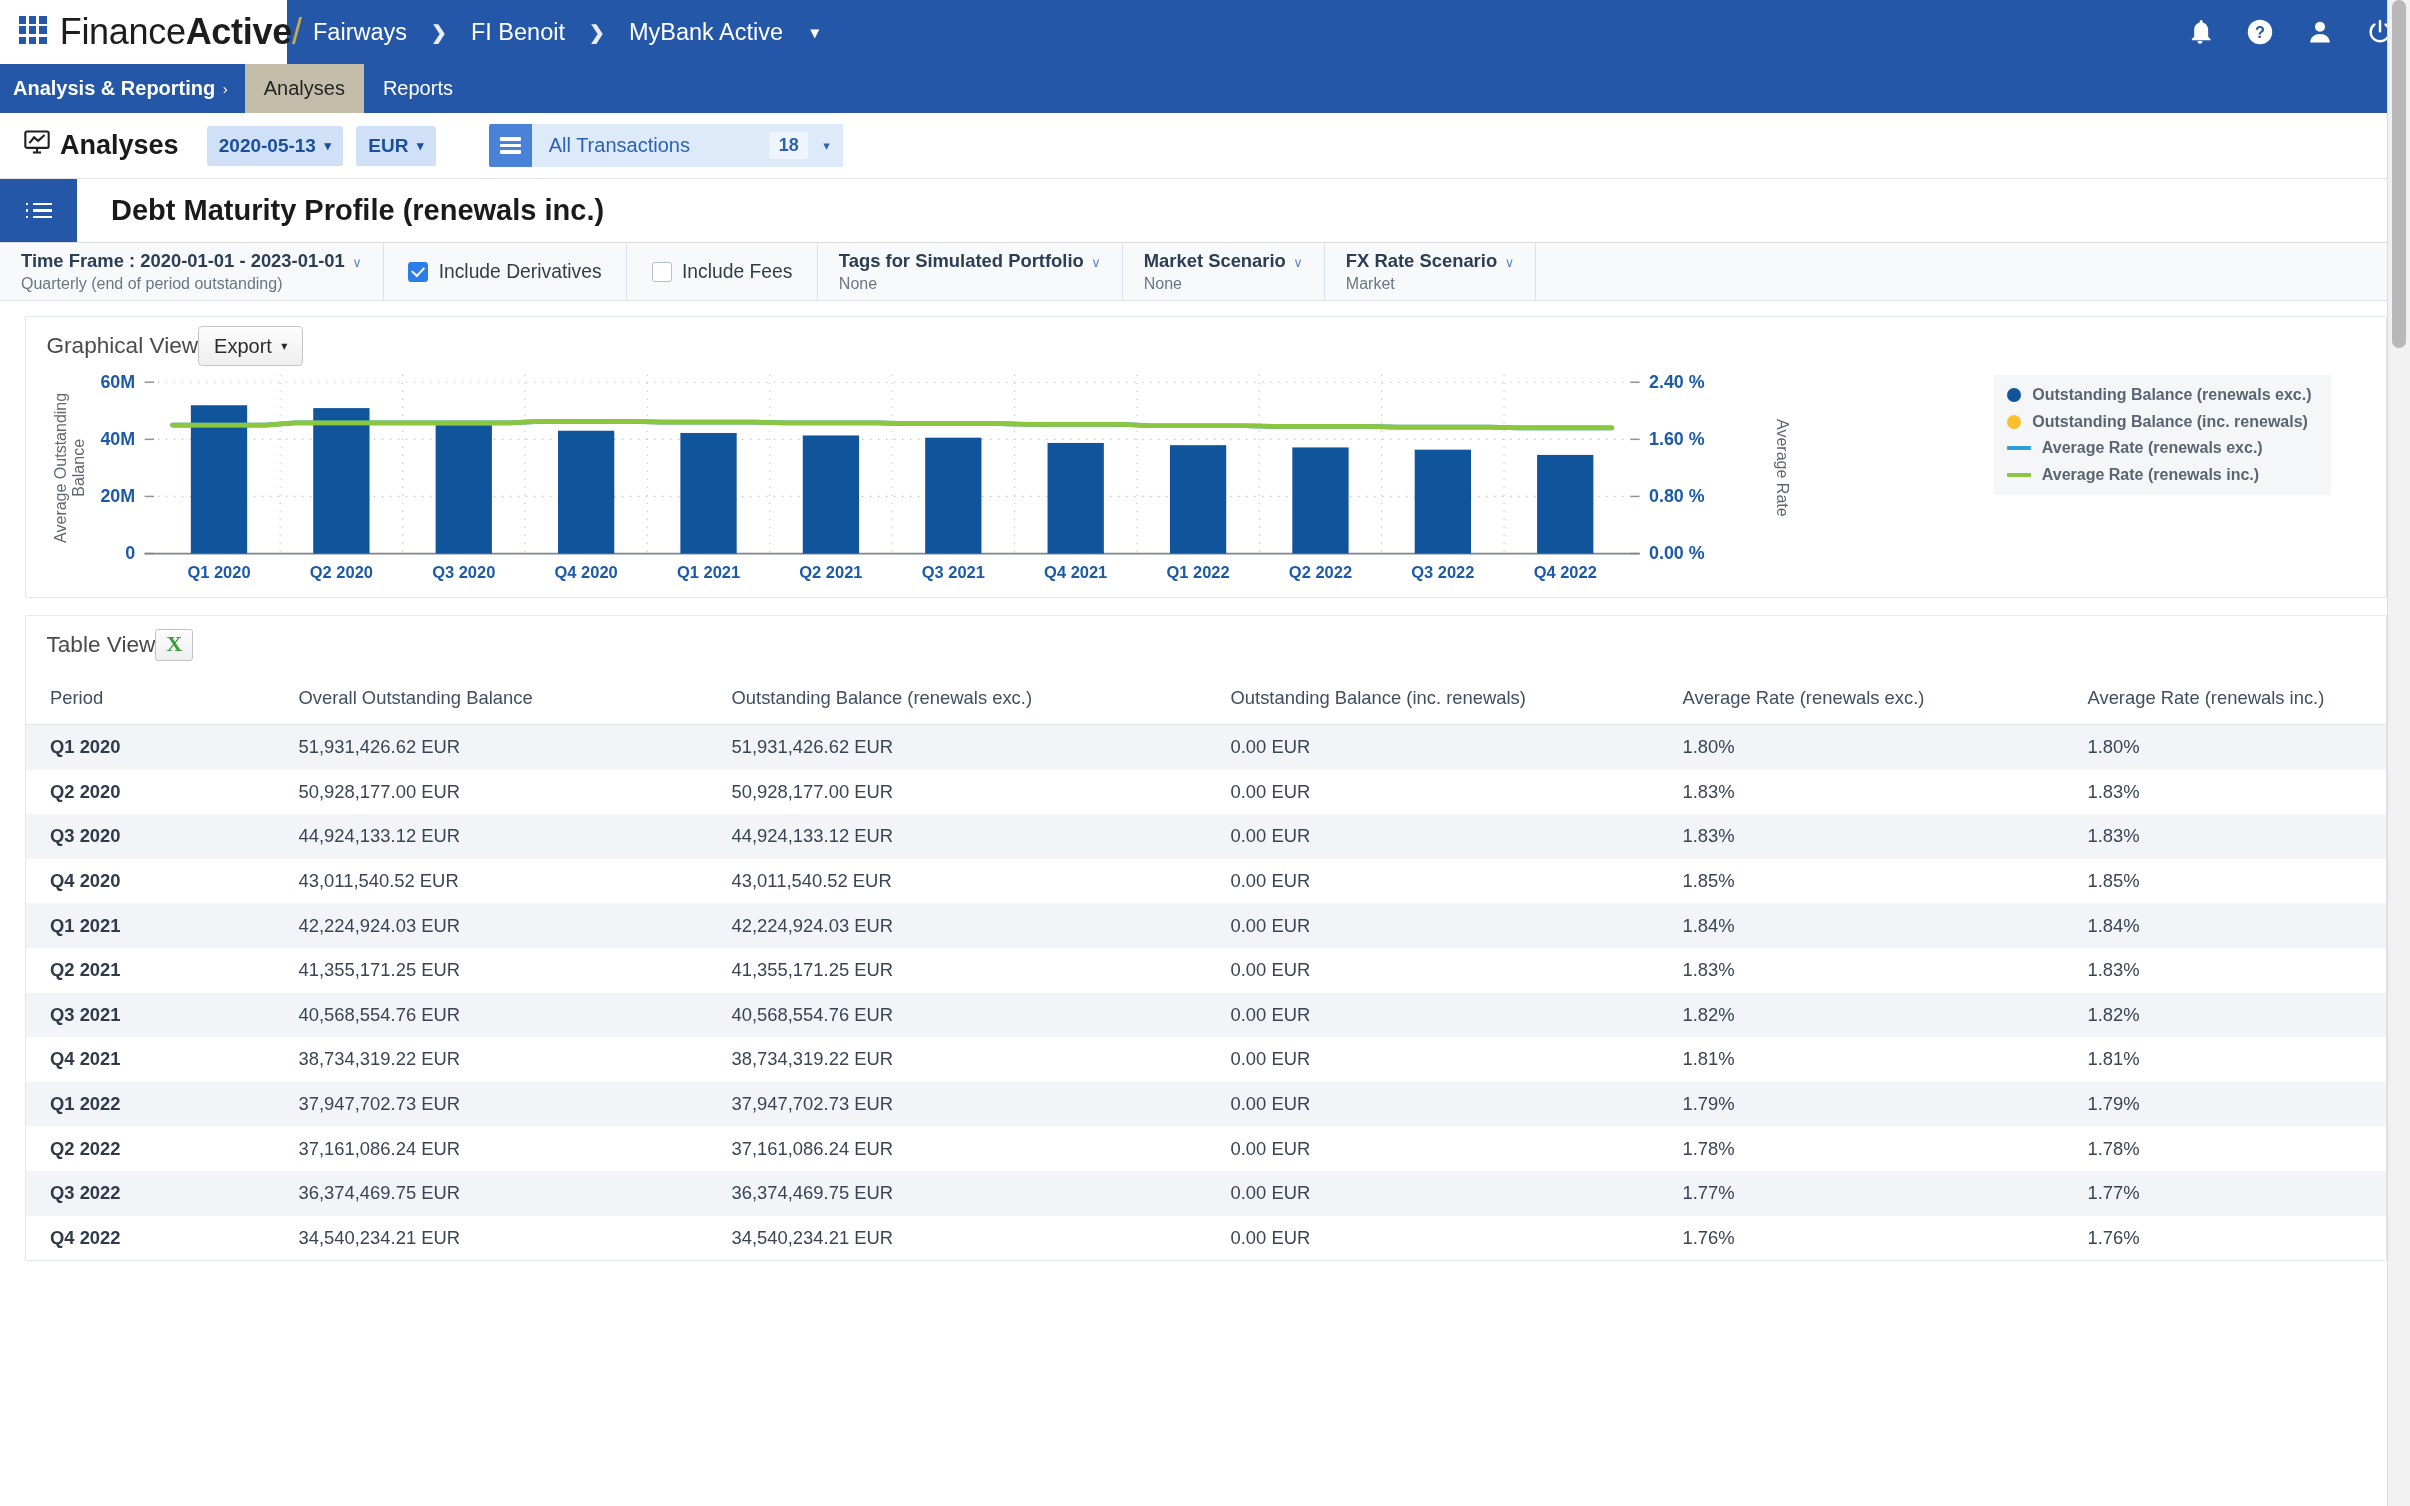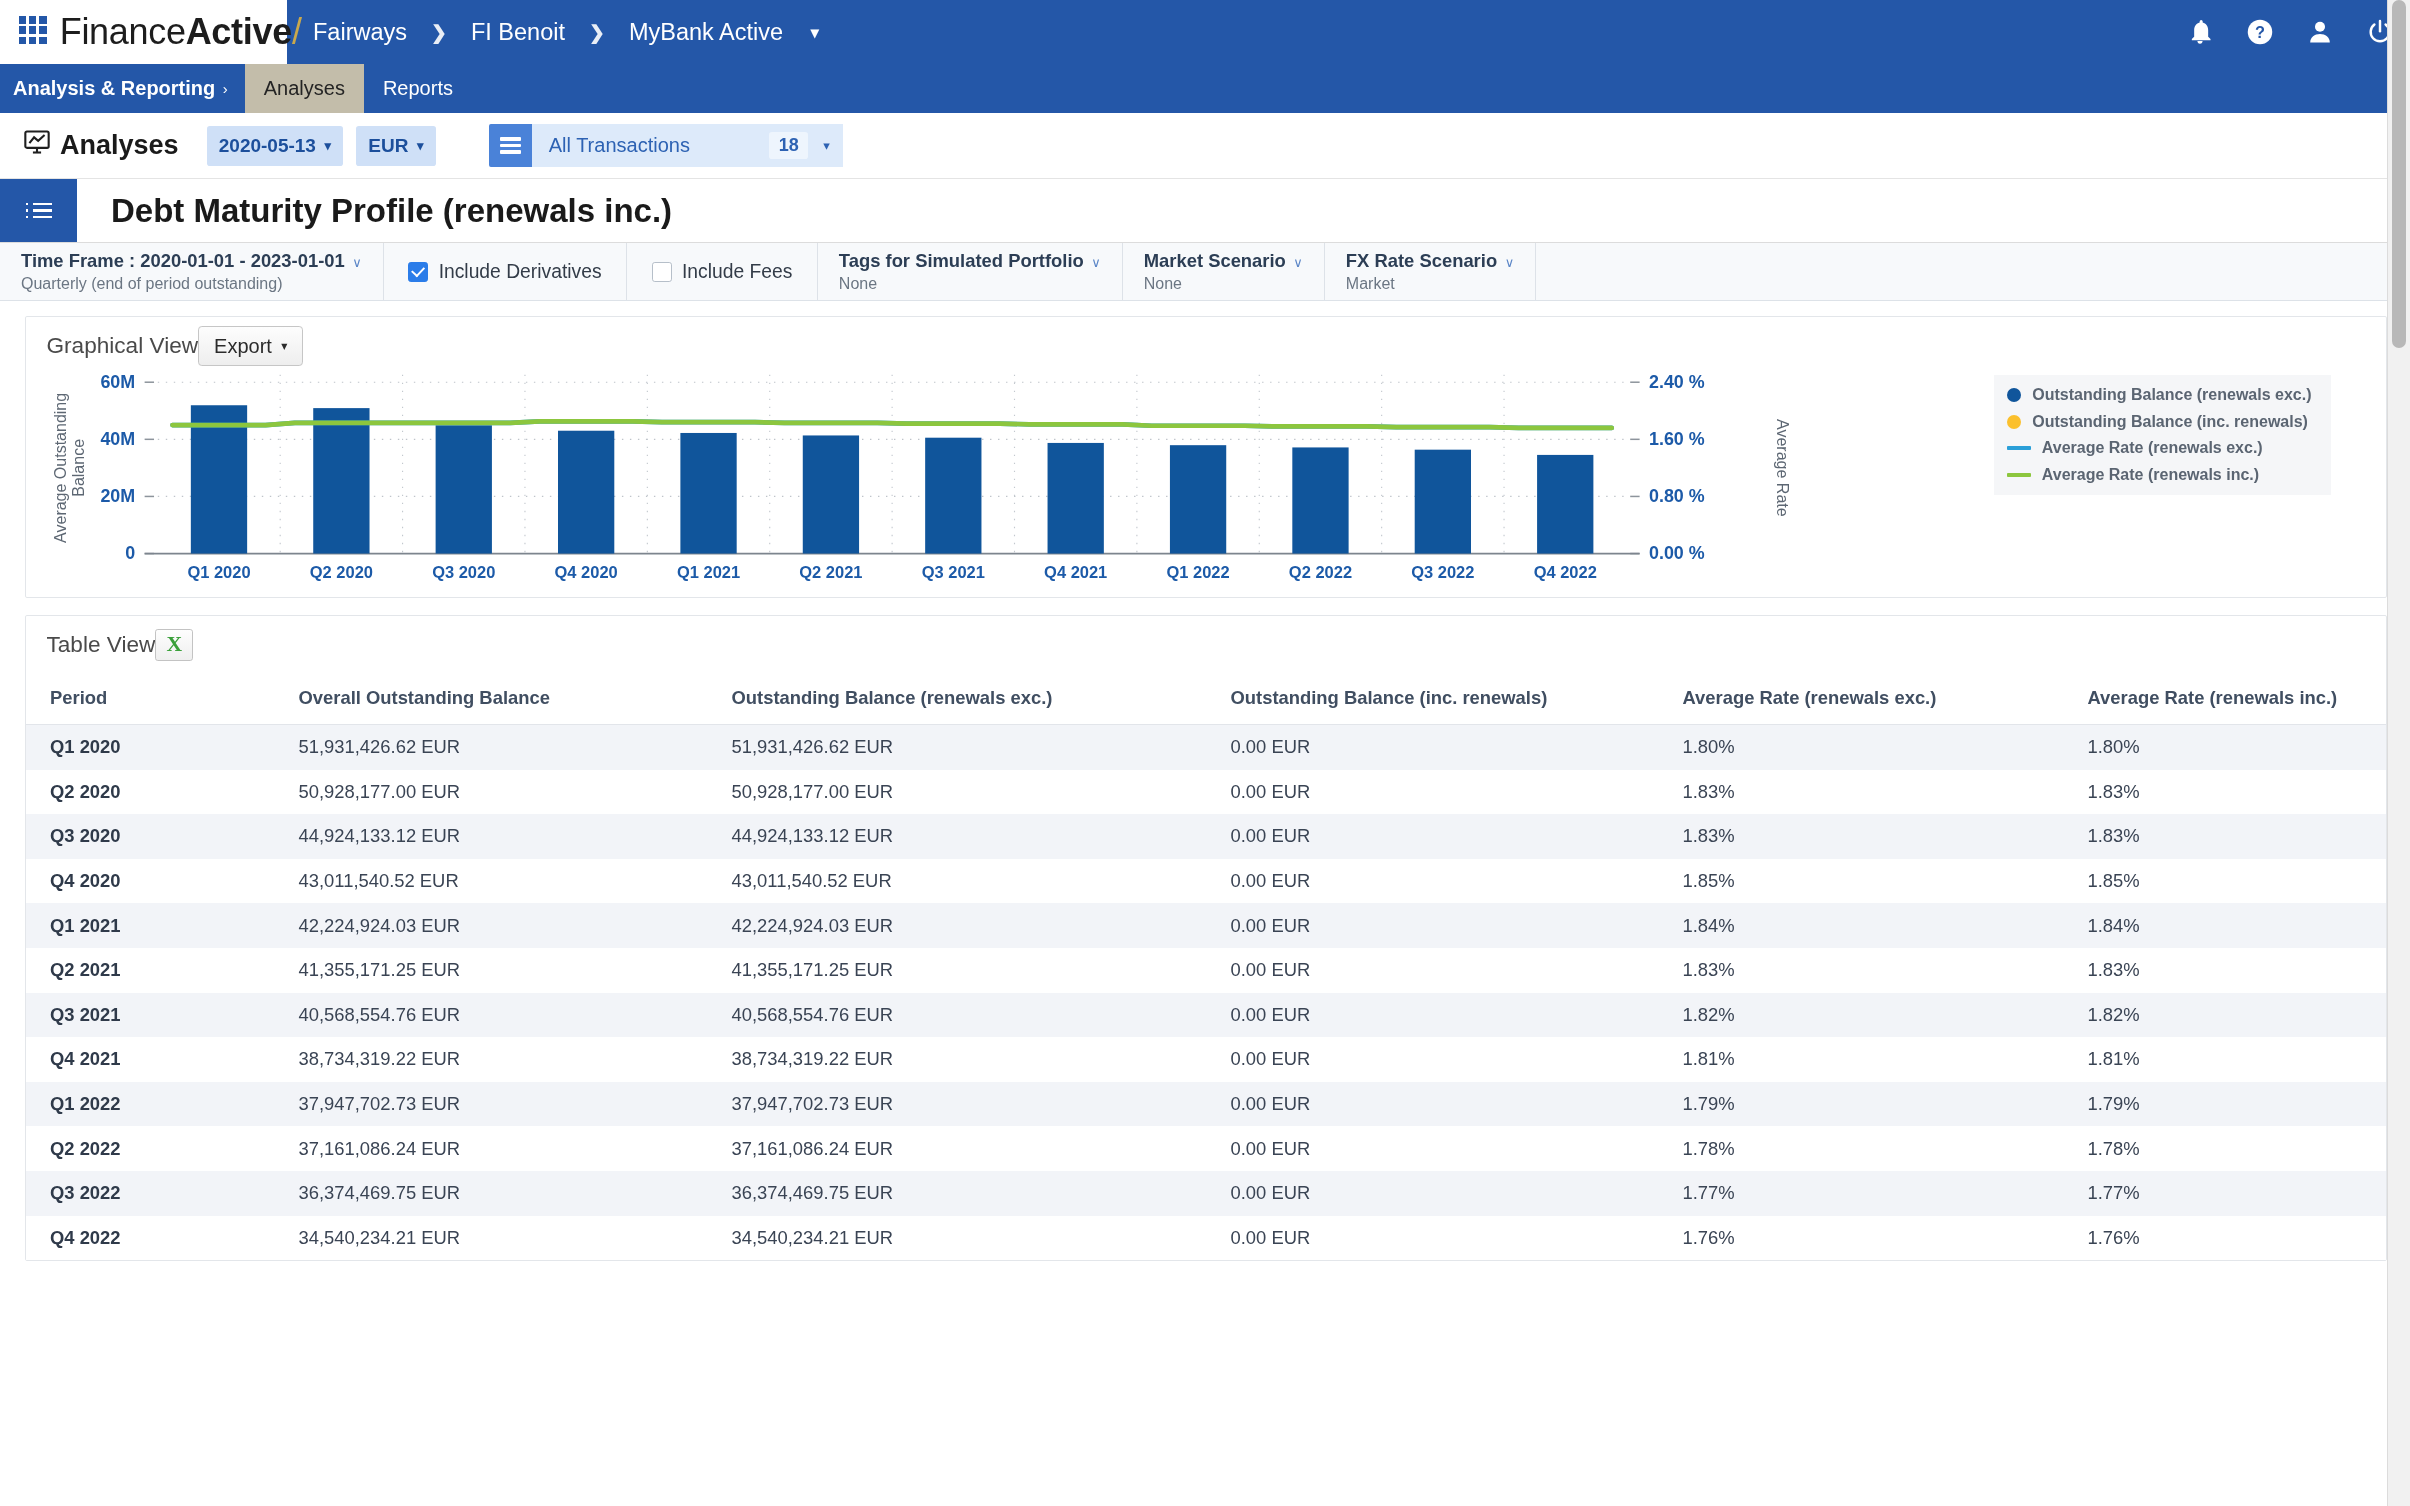"Debt Maturity Profile (renewals inc.)" .report-title { font-size: 33px -> 29px }
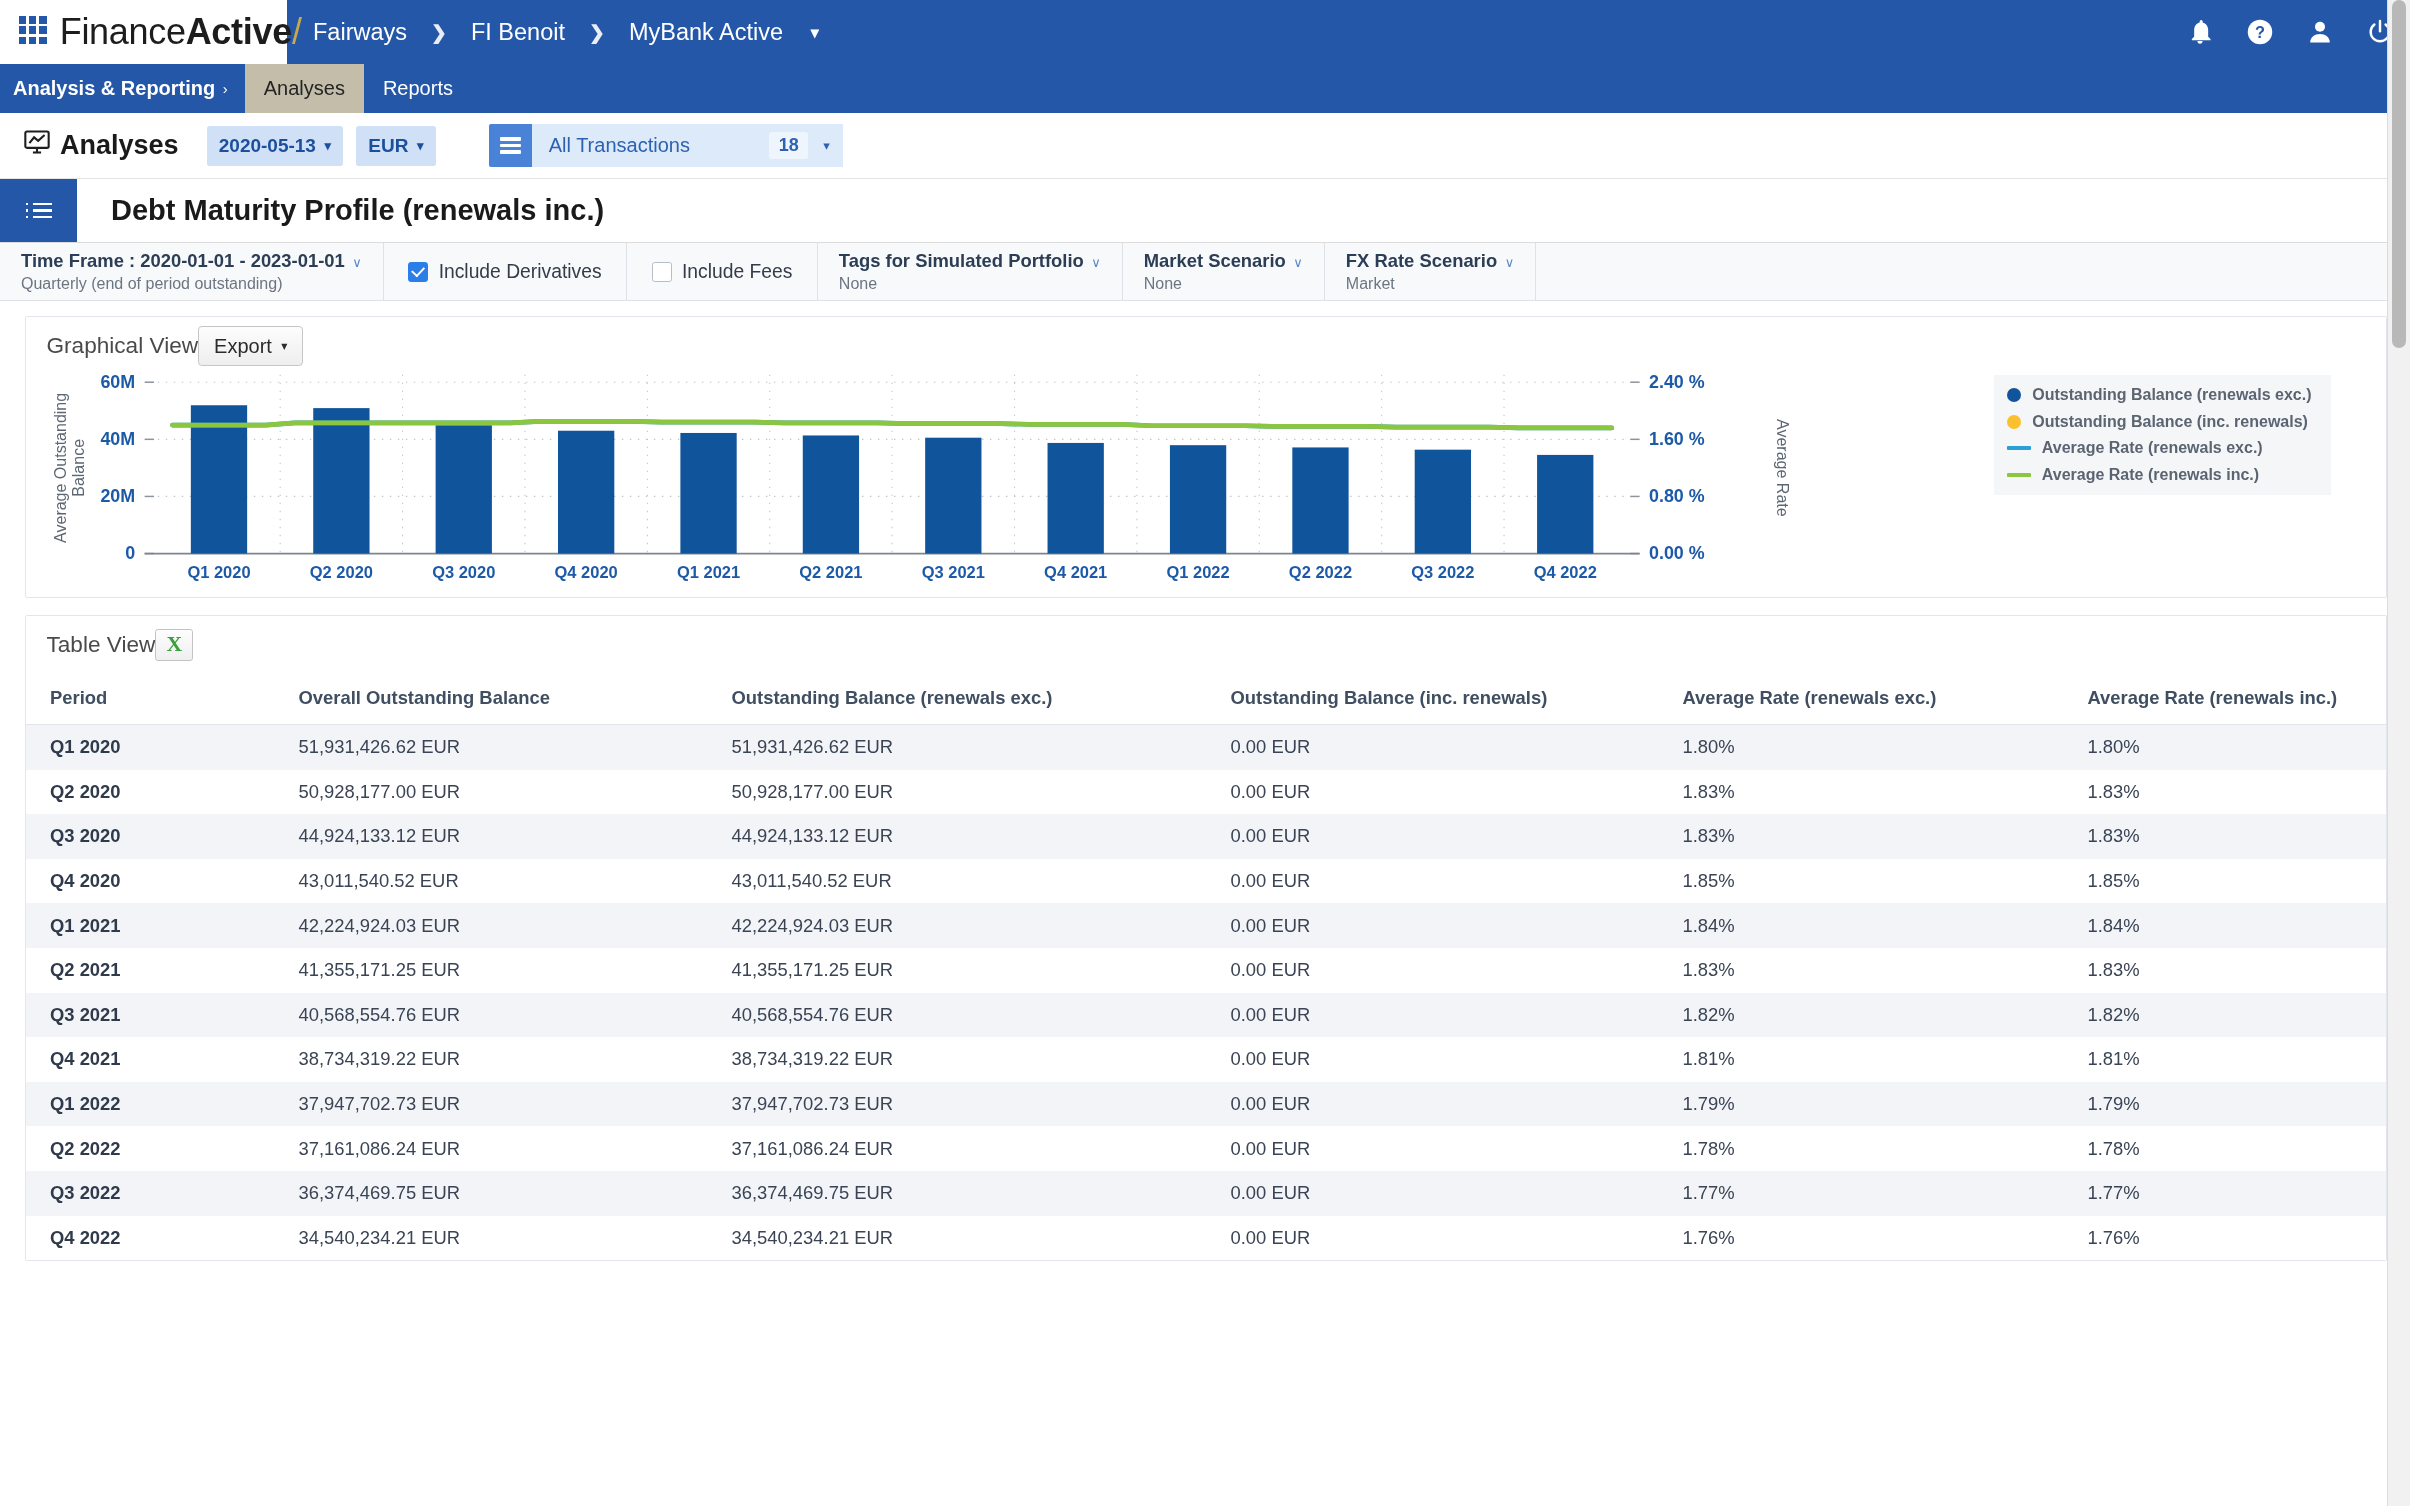"Period" table.tv thead th { font-weight: bold -> normal }
